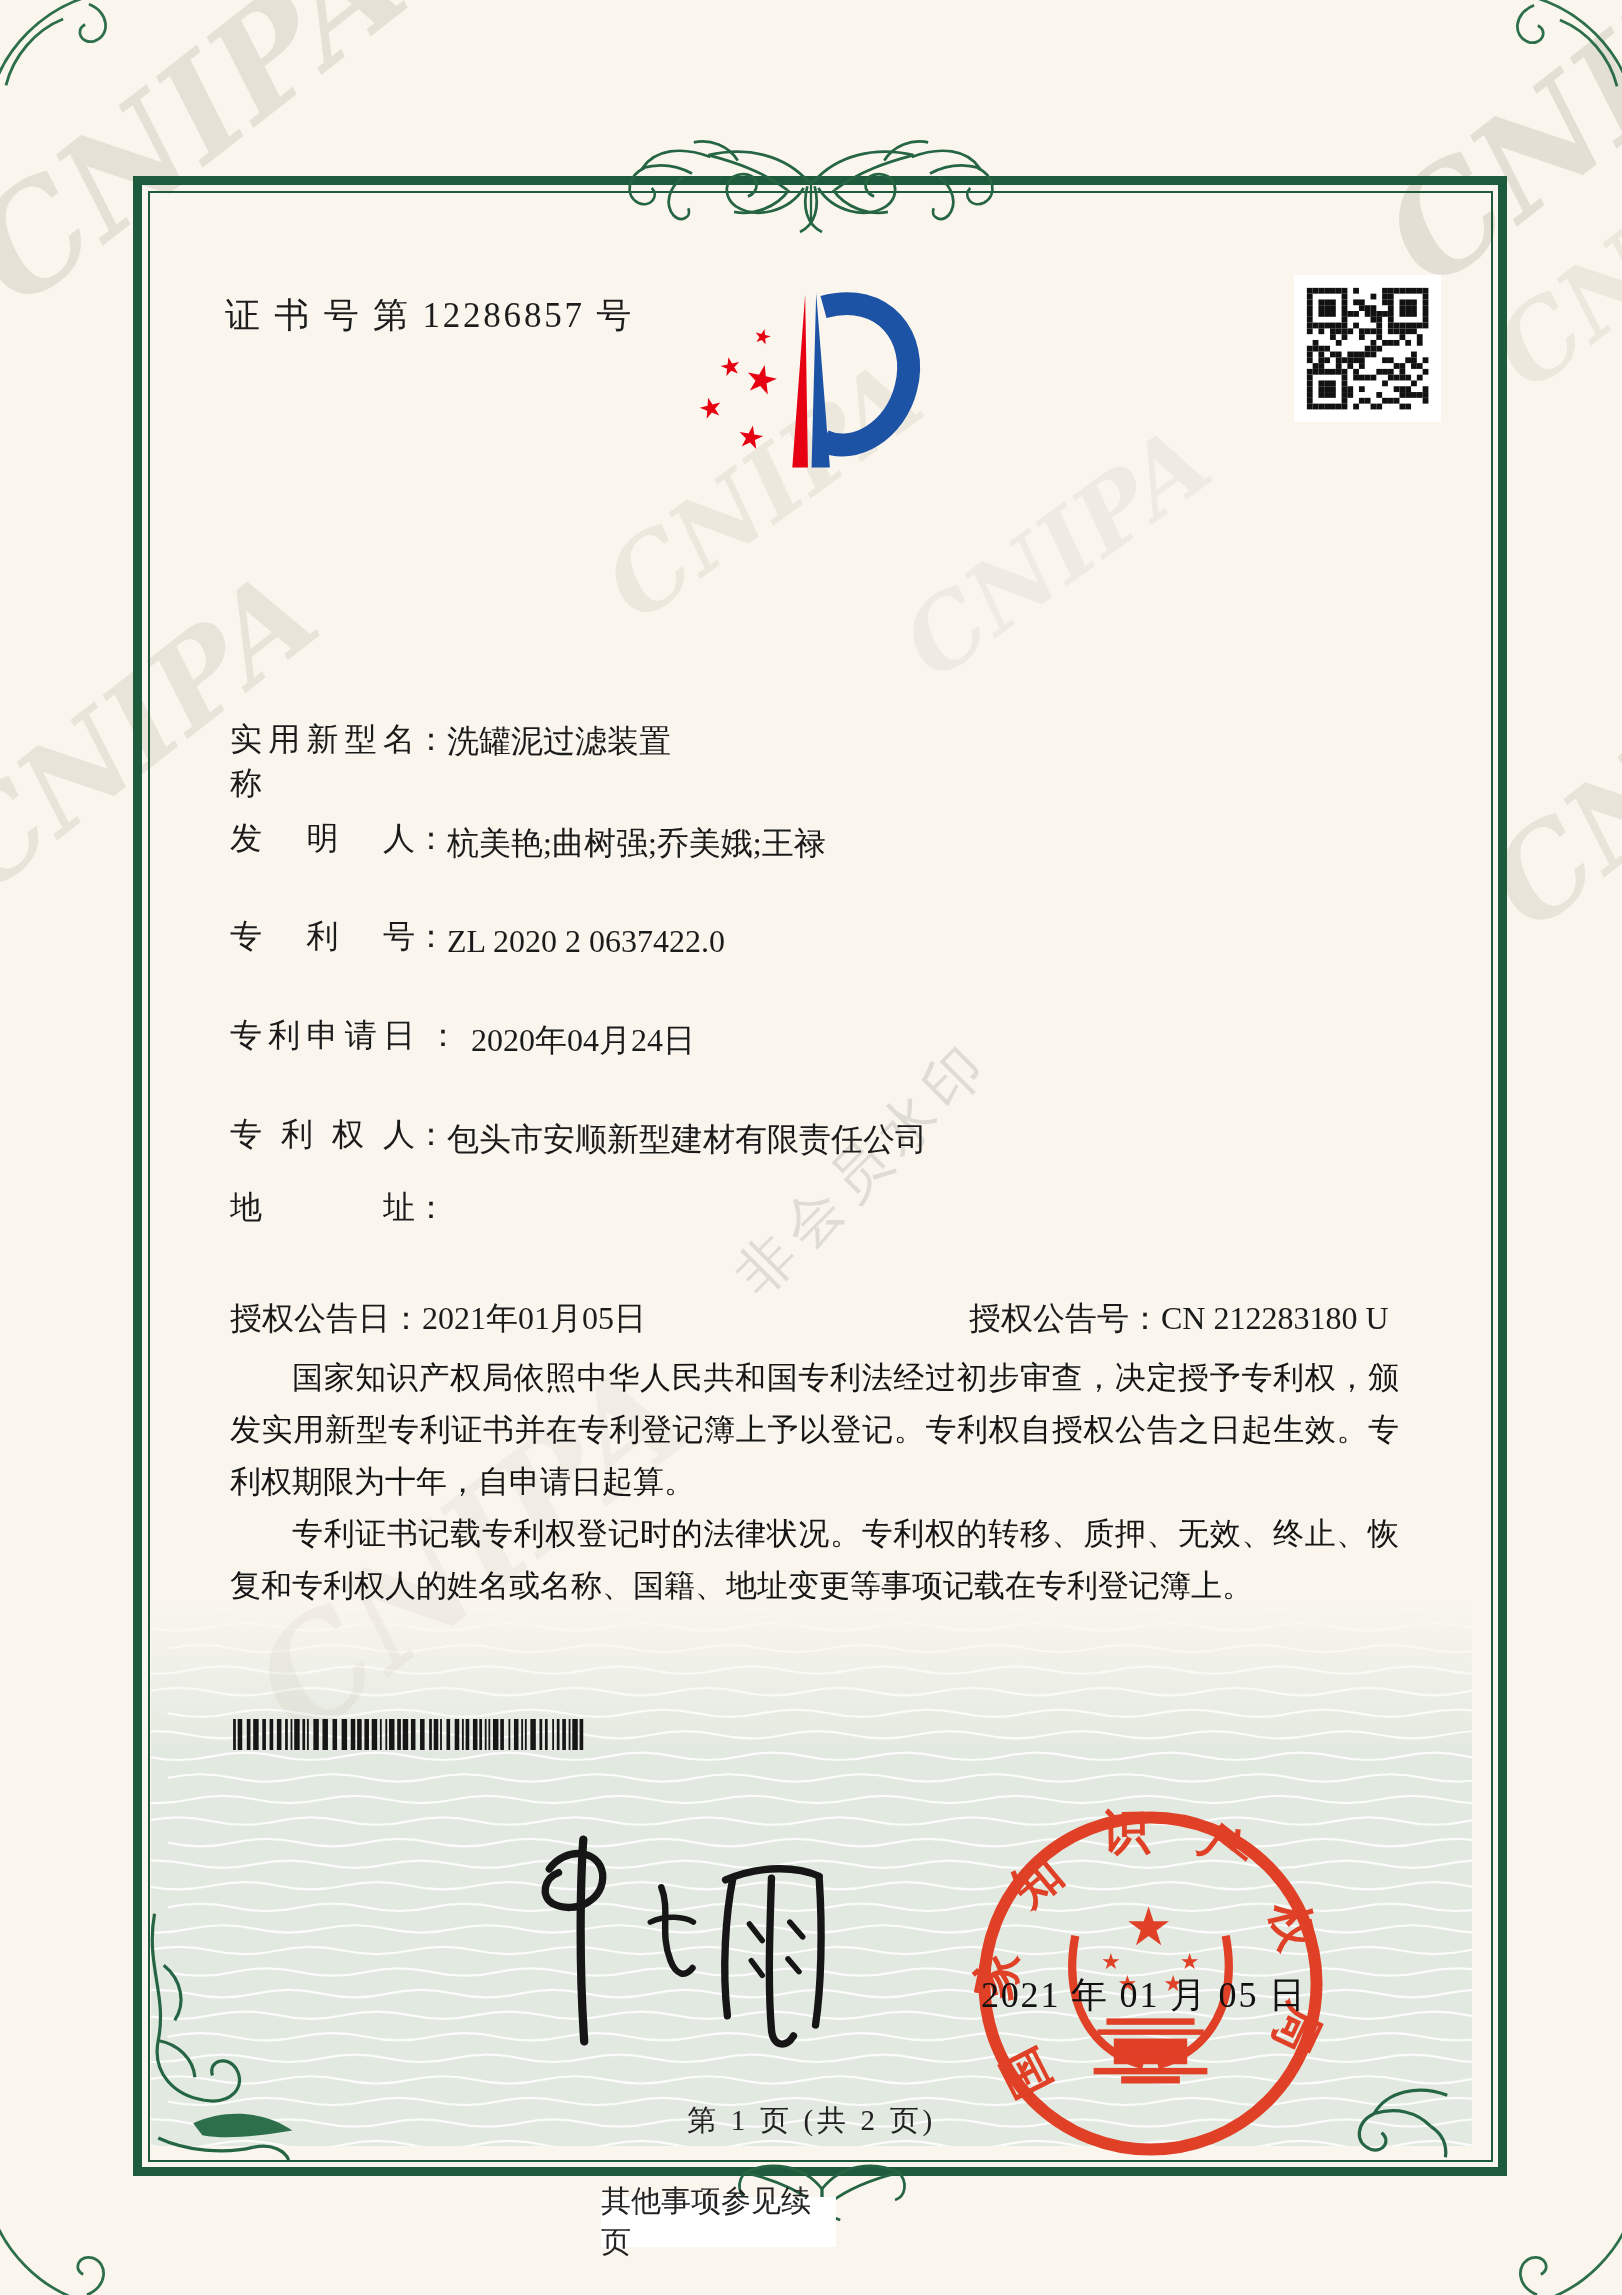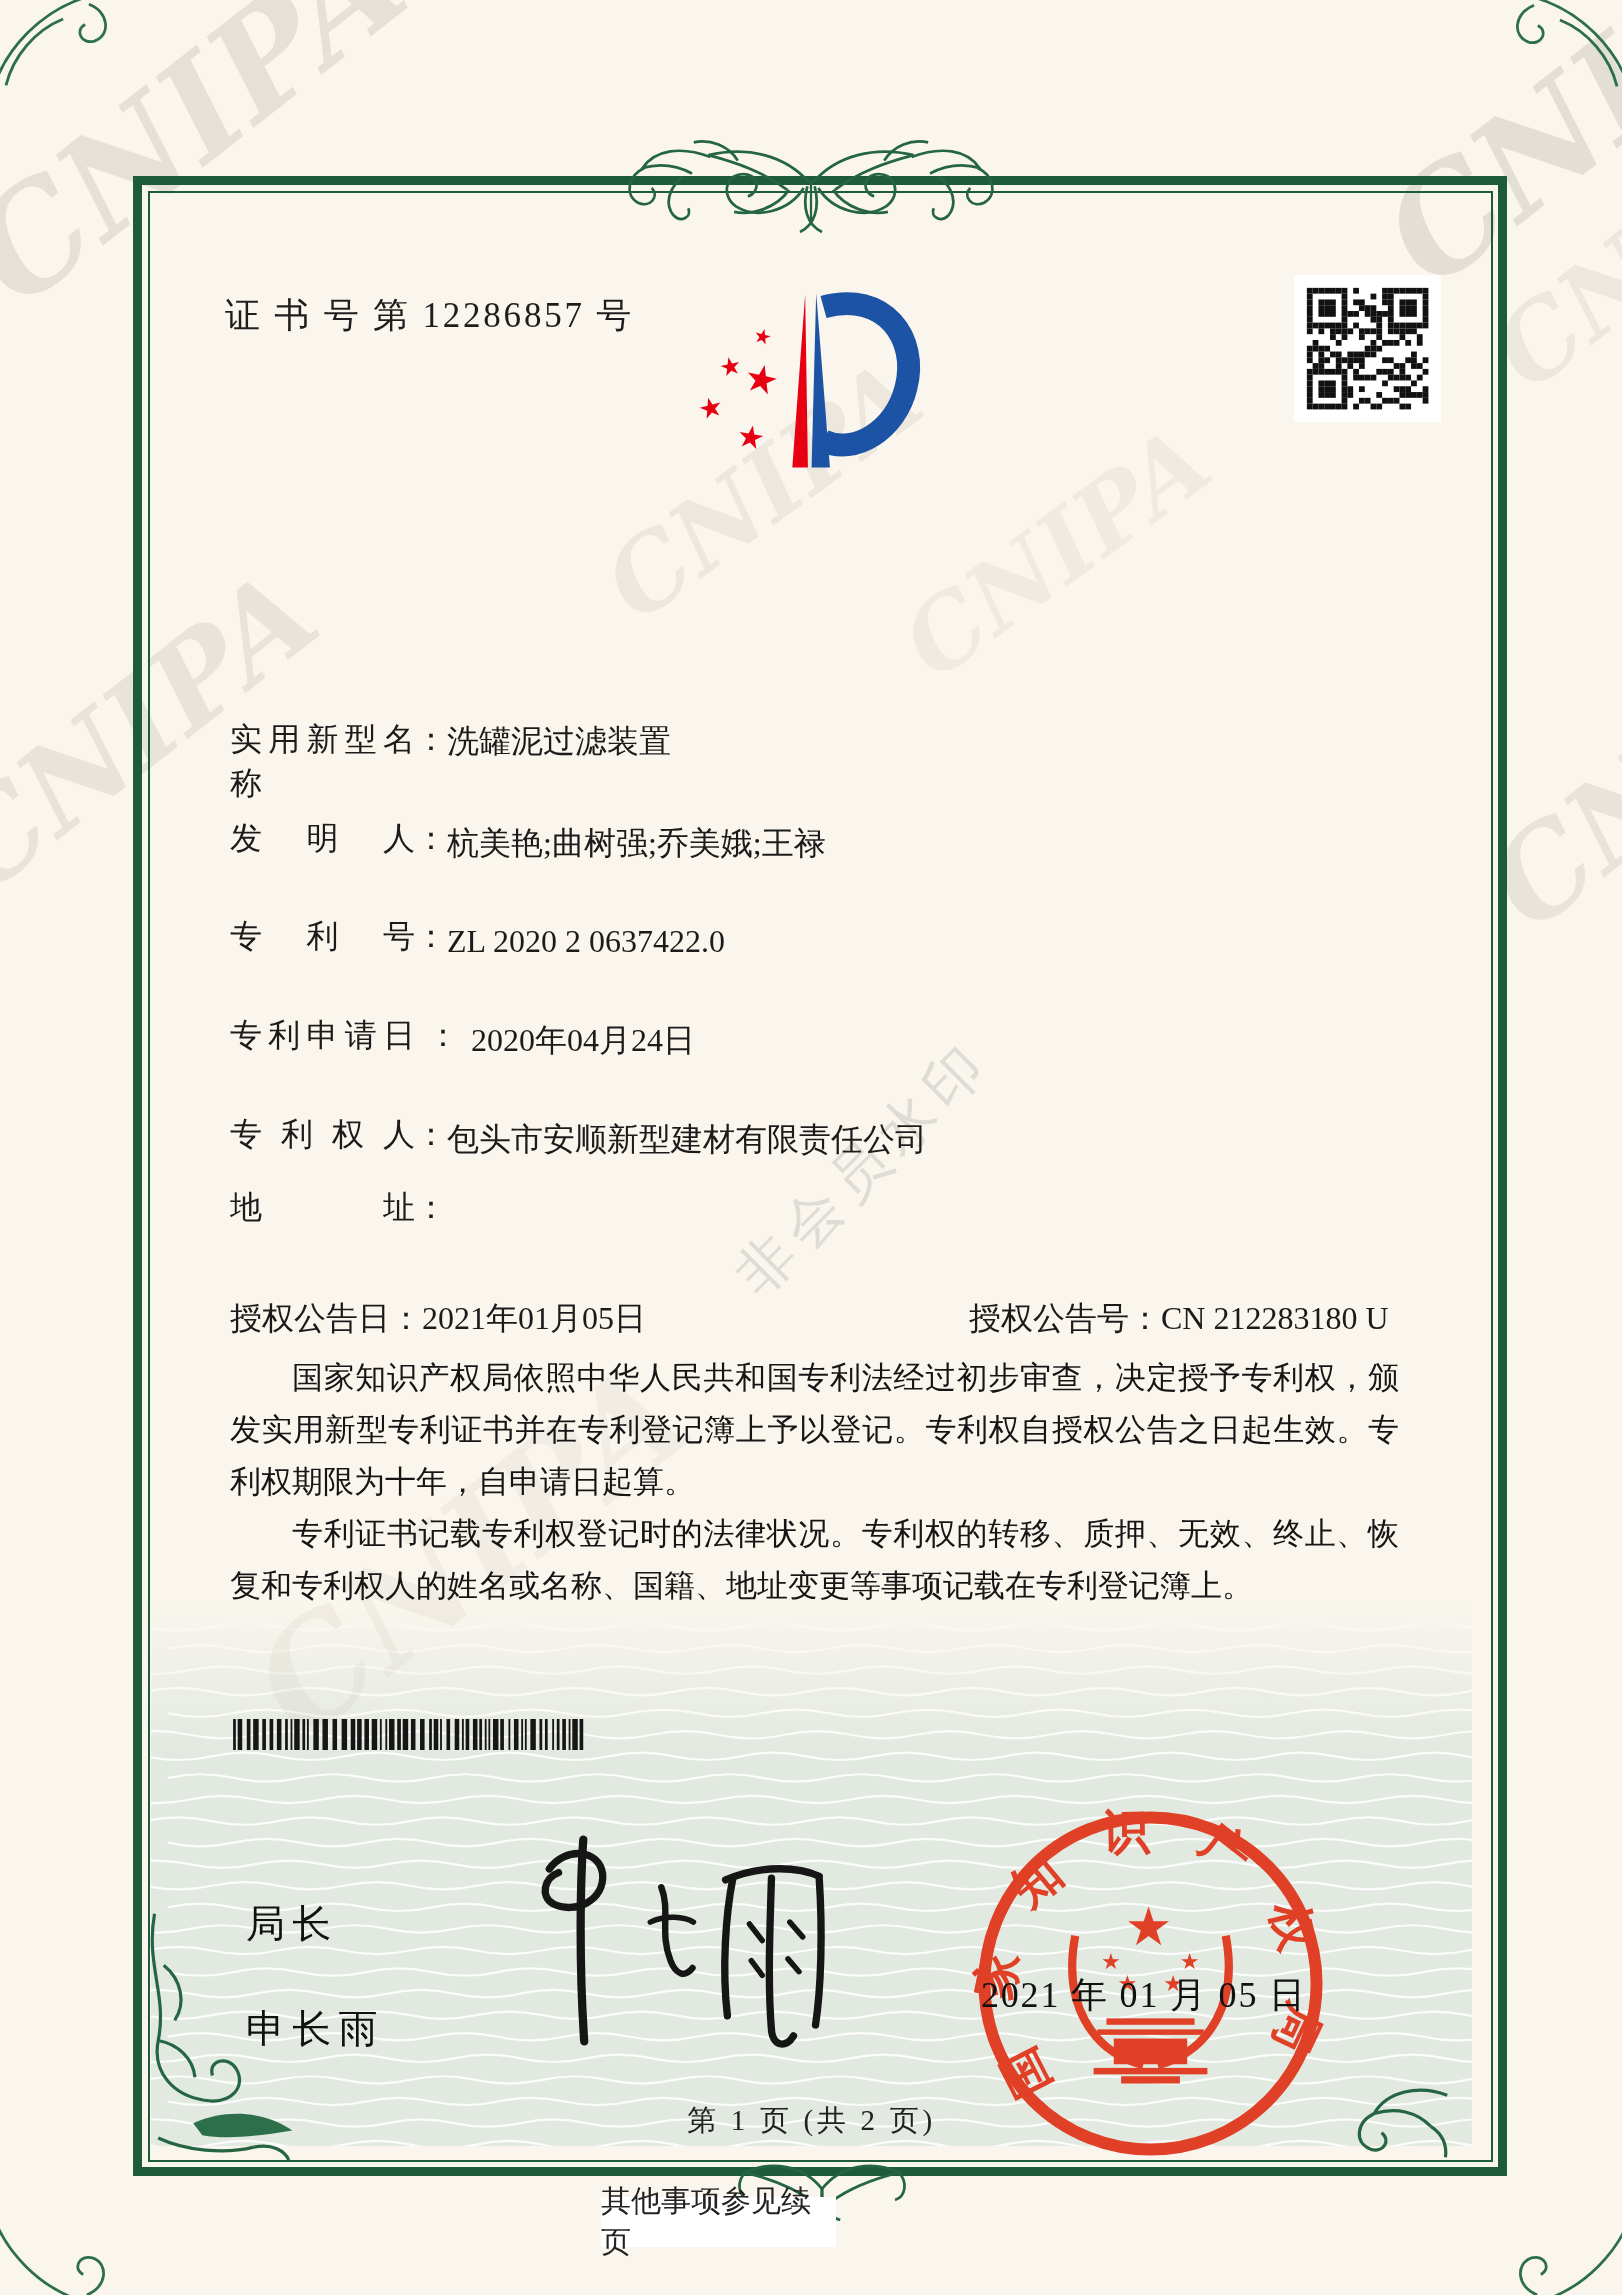"局长" div.signer { html: <div> <div>局长</div> <div>申长雨</div> </div> -> none }
